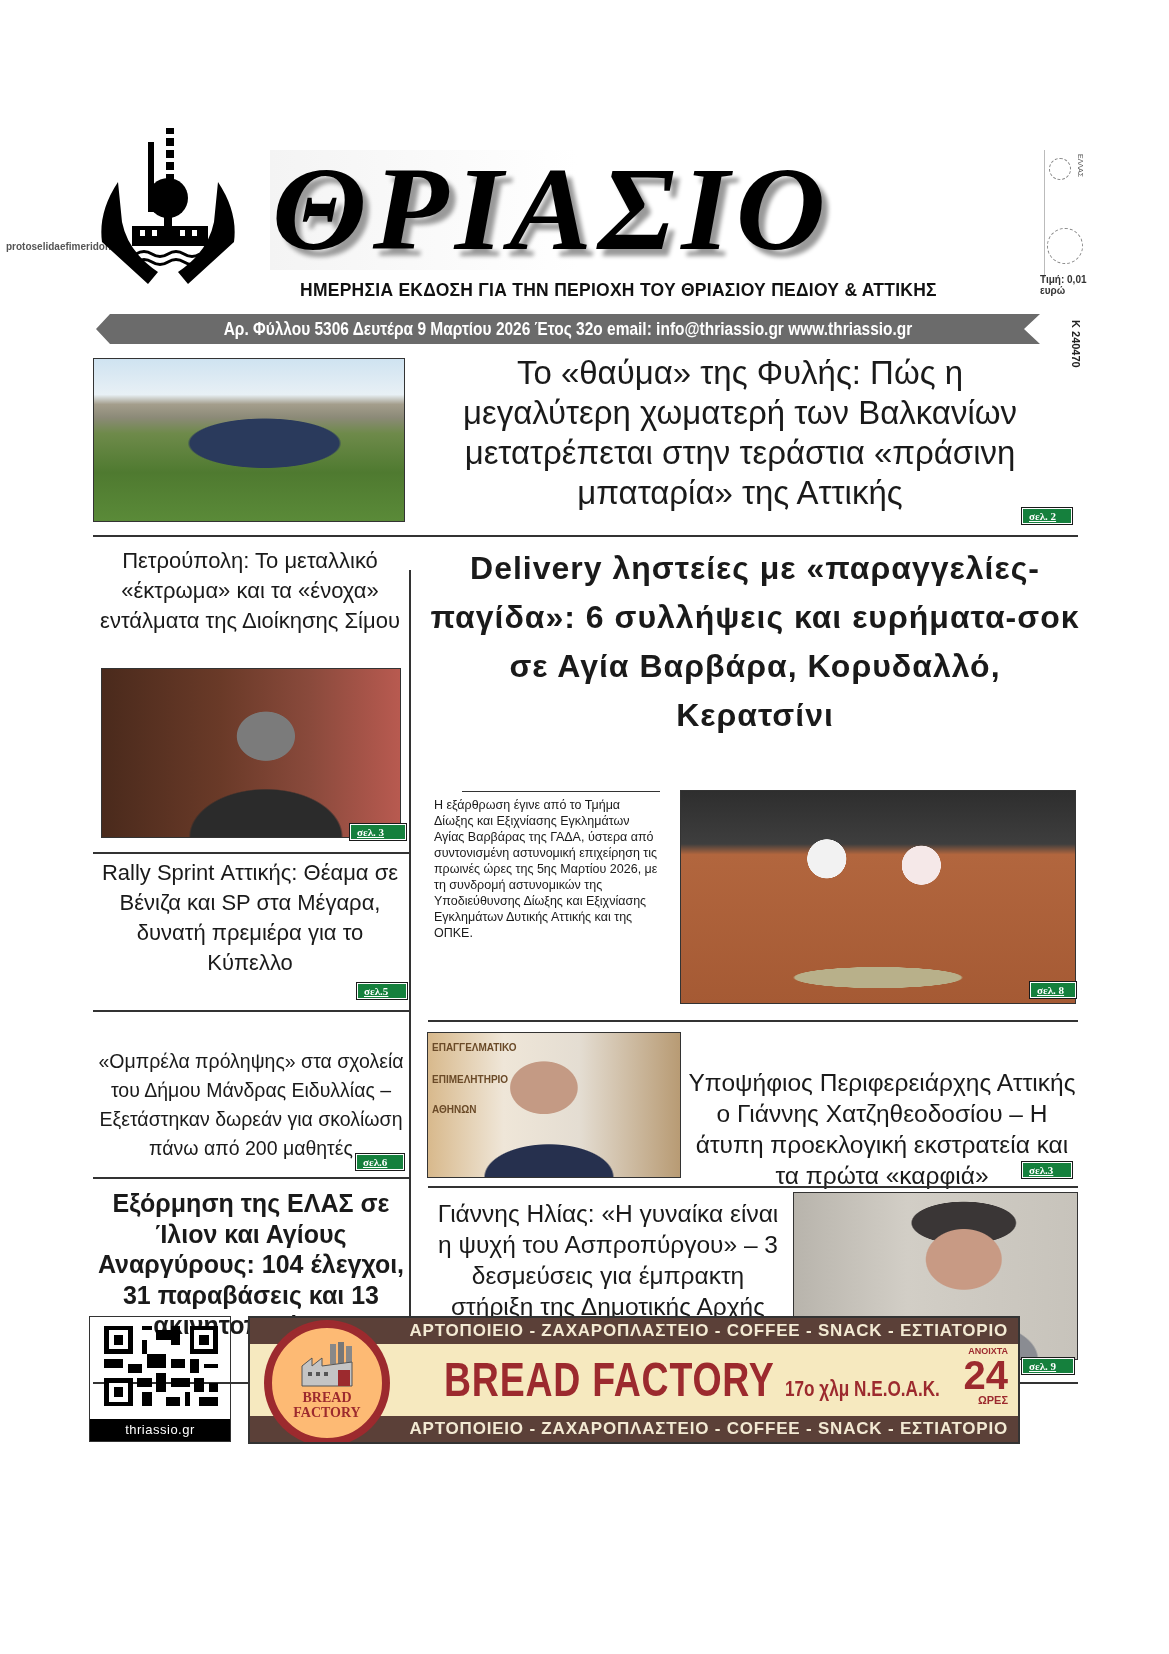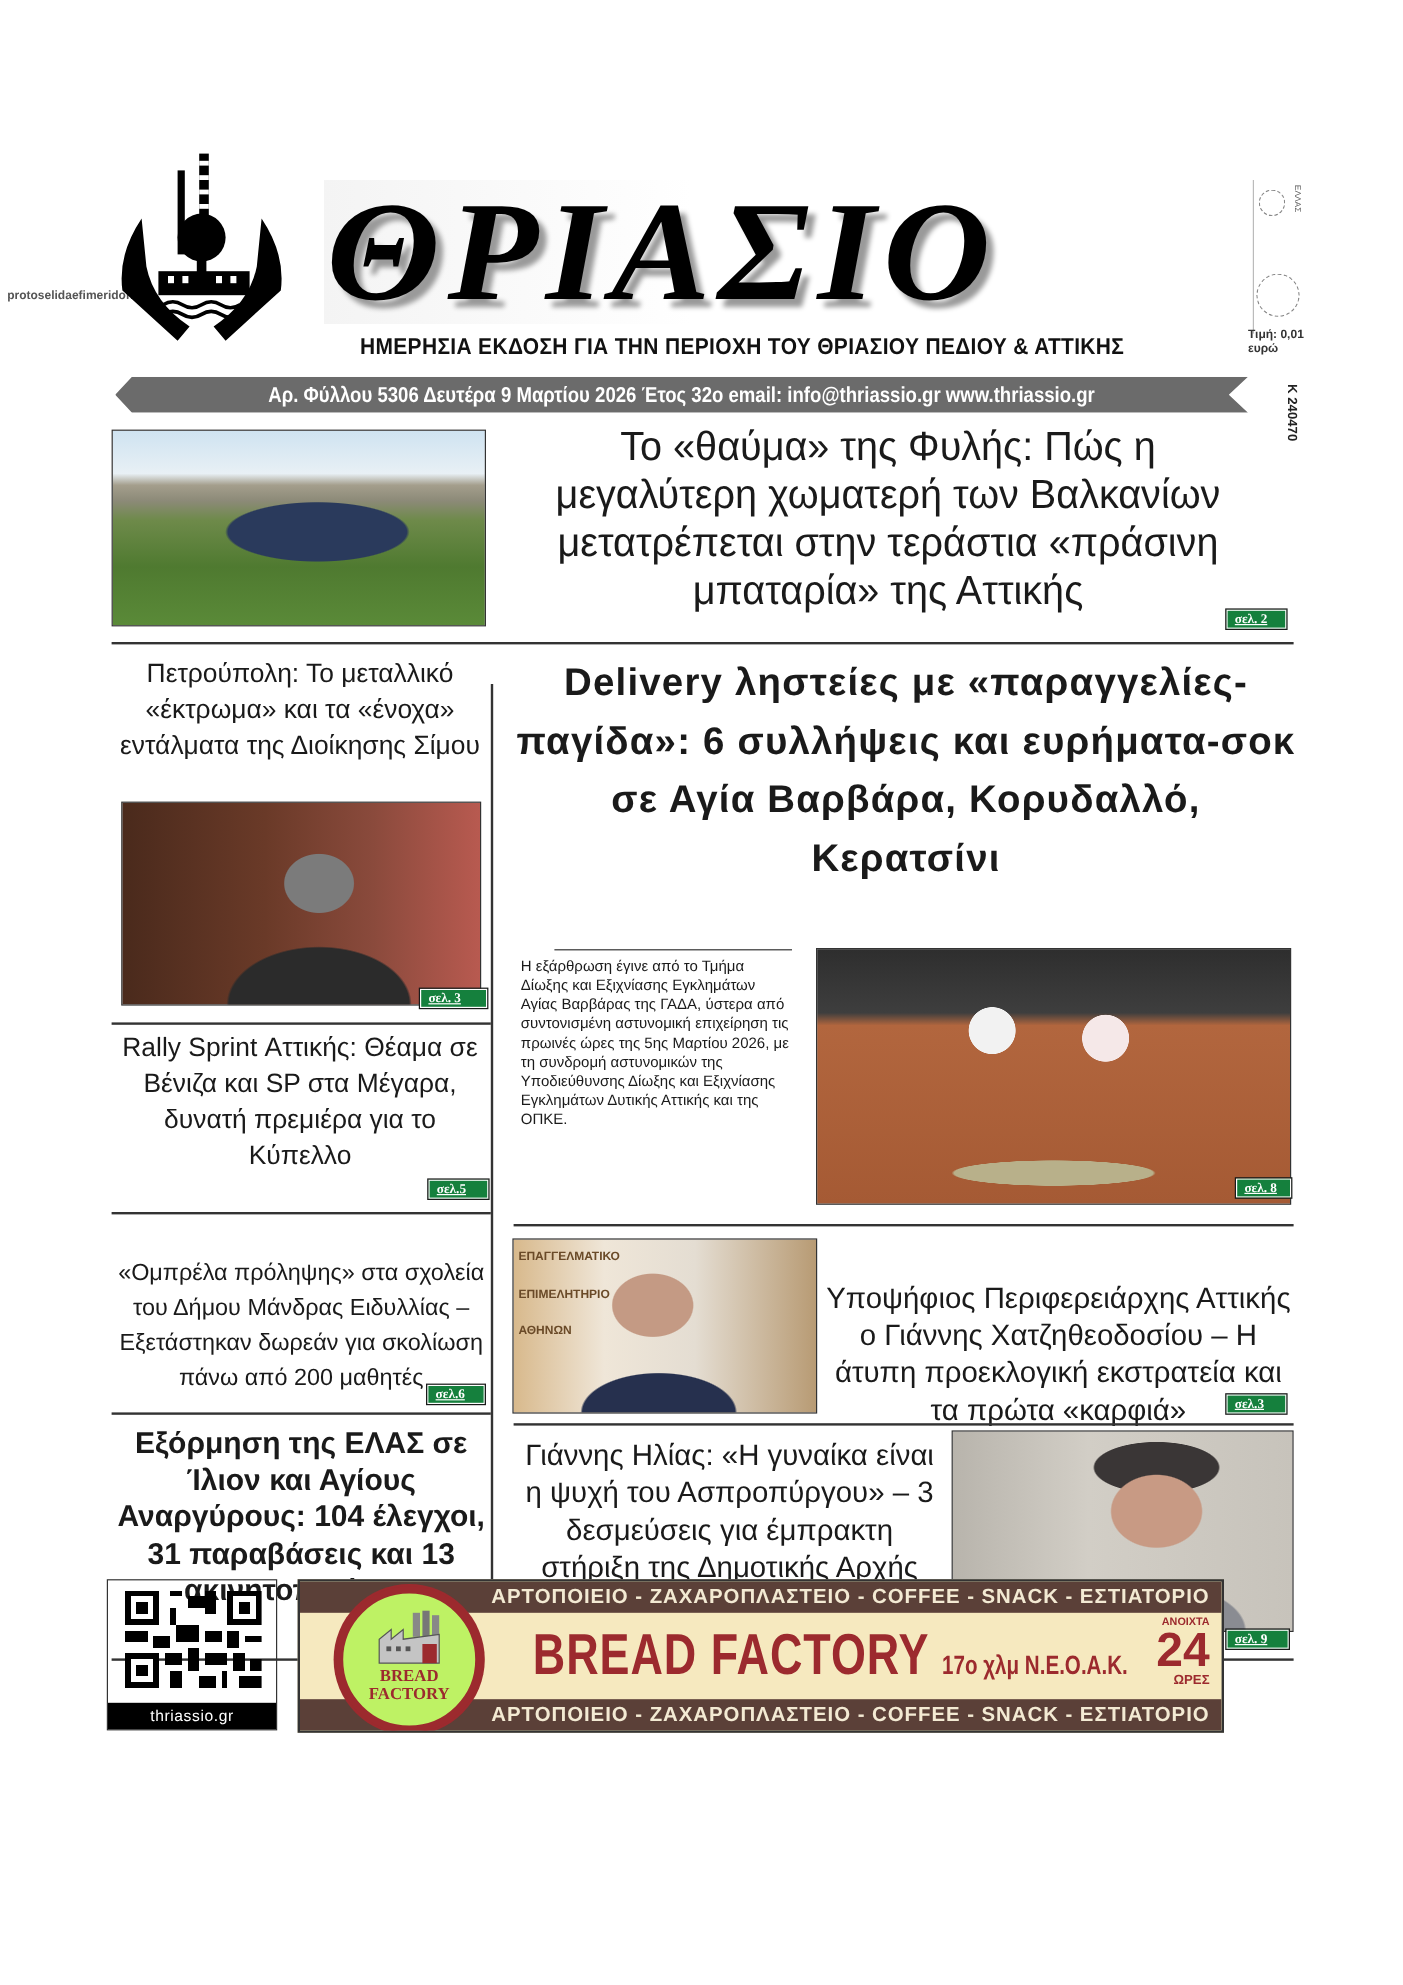"BREAD" .ad-badge { background: #bef264 -> #fdba74; left: 30px -> 16px }
